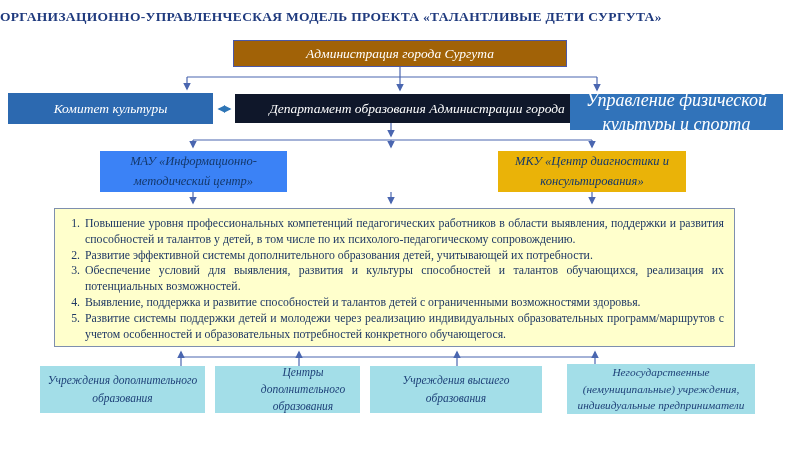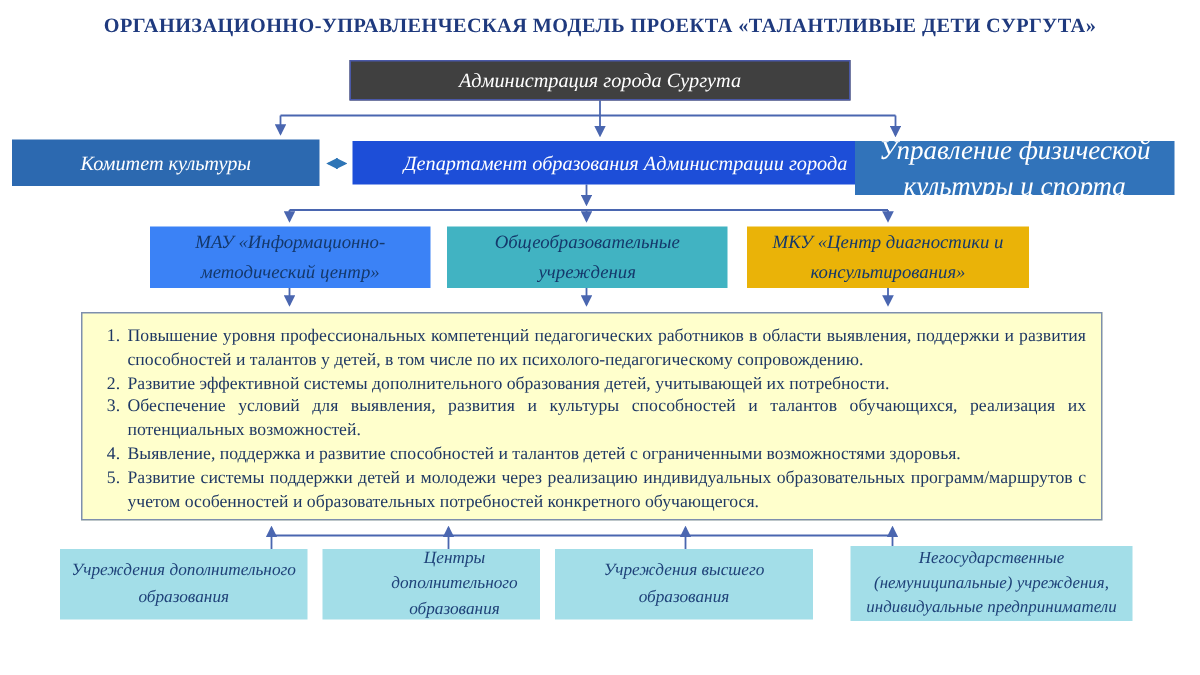"ОРГАНИЗАЦИОННО-УПРАВЛЕНЧЕСКАЯ МОДЕЛЬ" .title { text-align: center -> none }
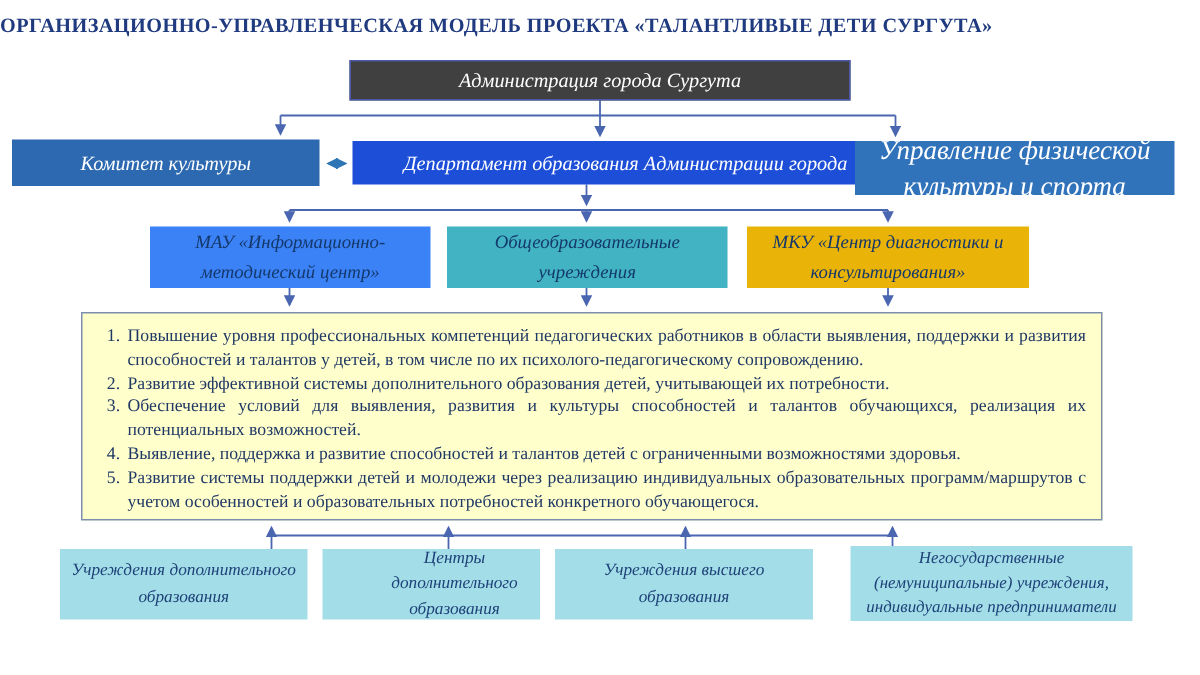"Администрация города Сургута" .node-admin { background: #404040 -> #a16207 }
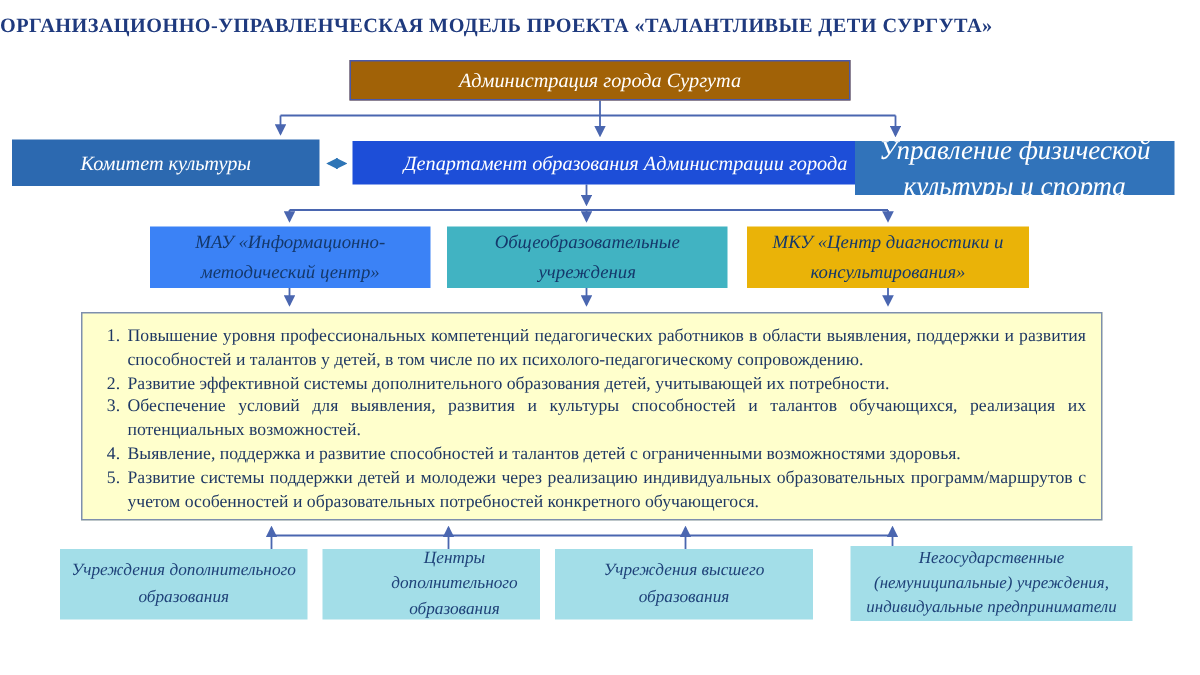"Департамент образования Администрации" .node-education { background: #1d4ed8 -> #0f172a }
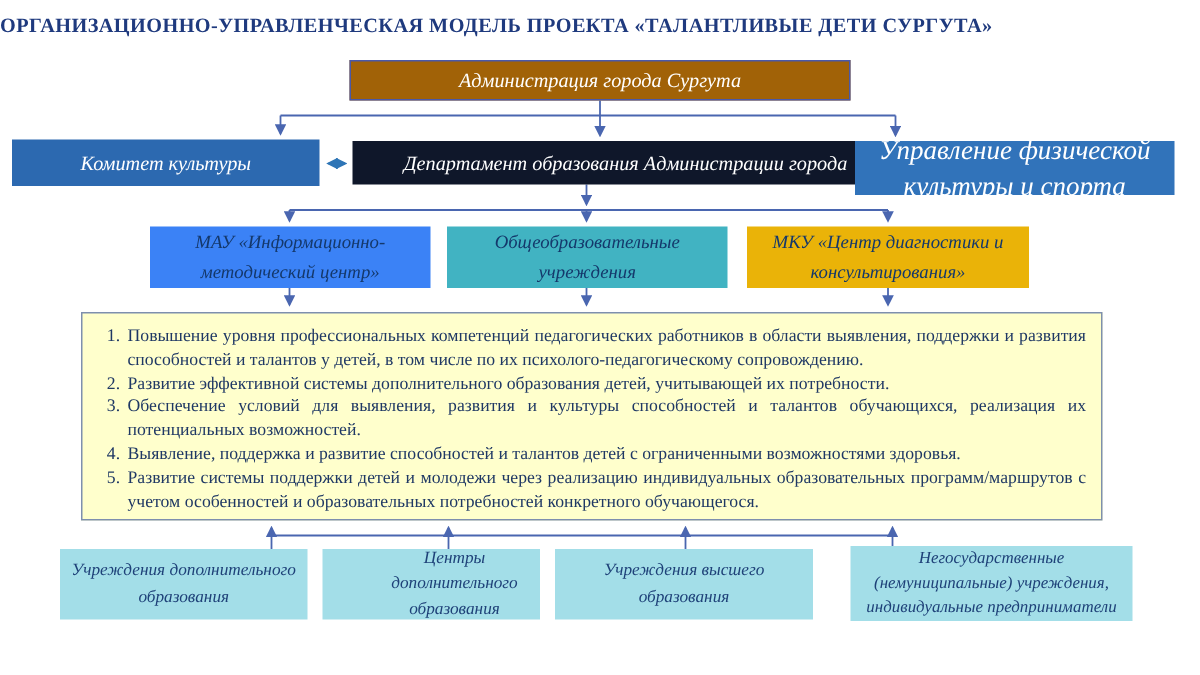"Общеобразовательные учреждения" div.node { html: <div> <span>Общеобразовательные учреждения</span> </div> -> none }
